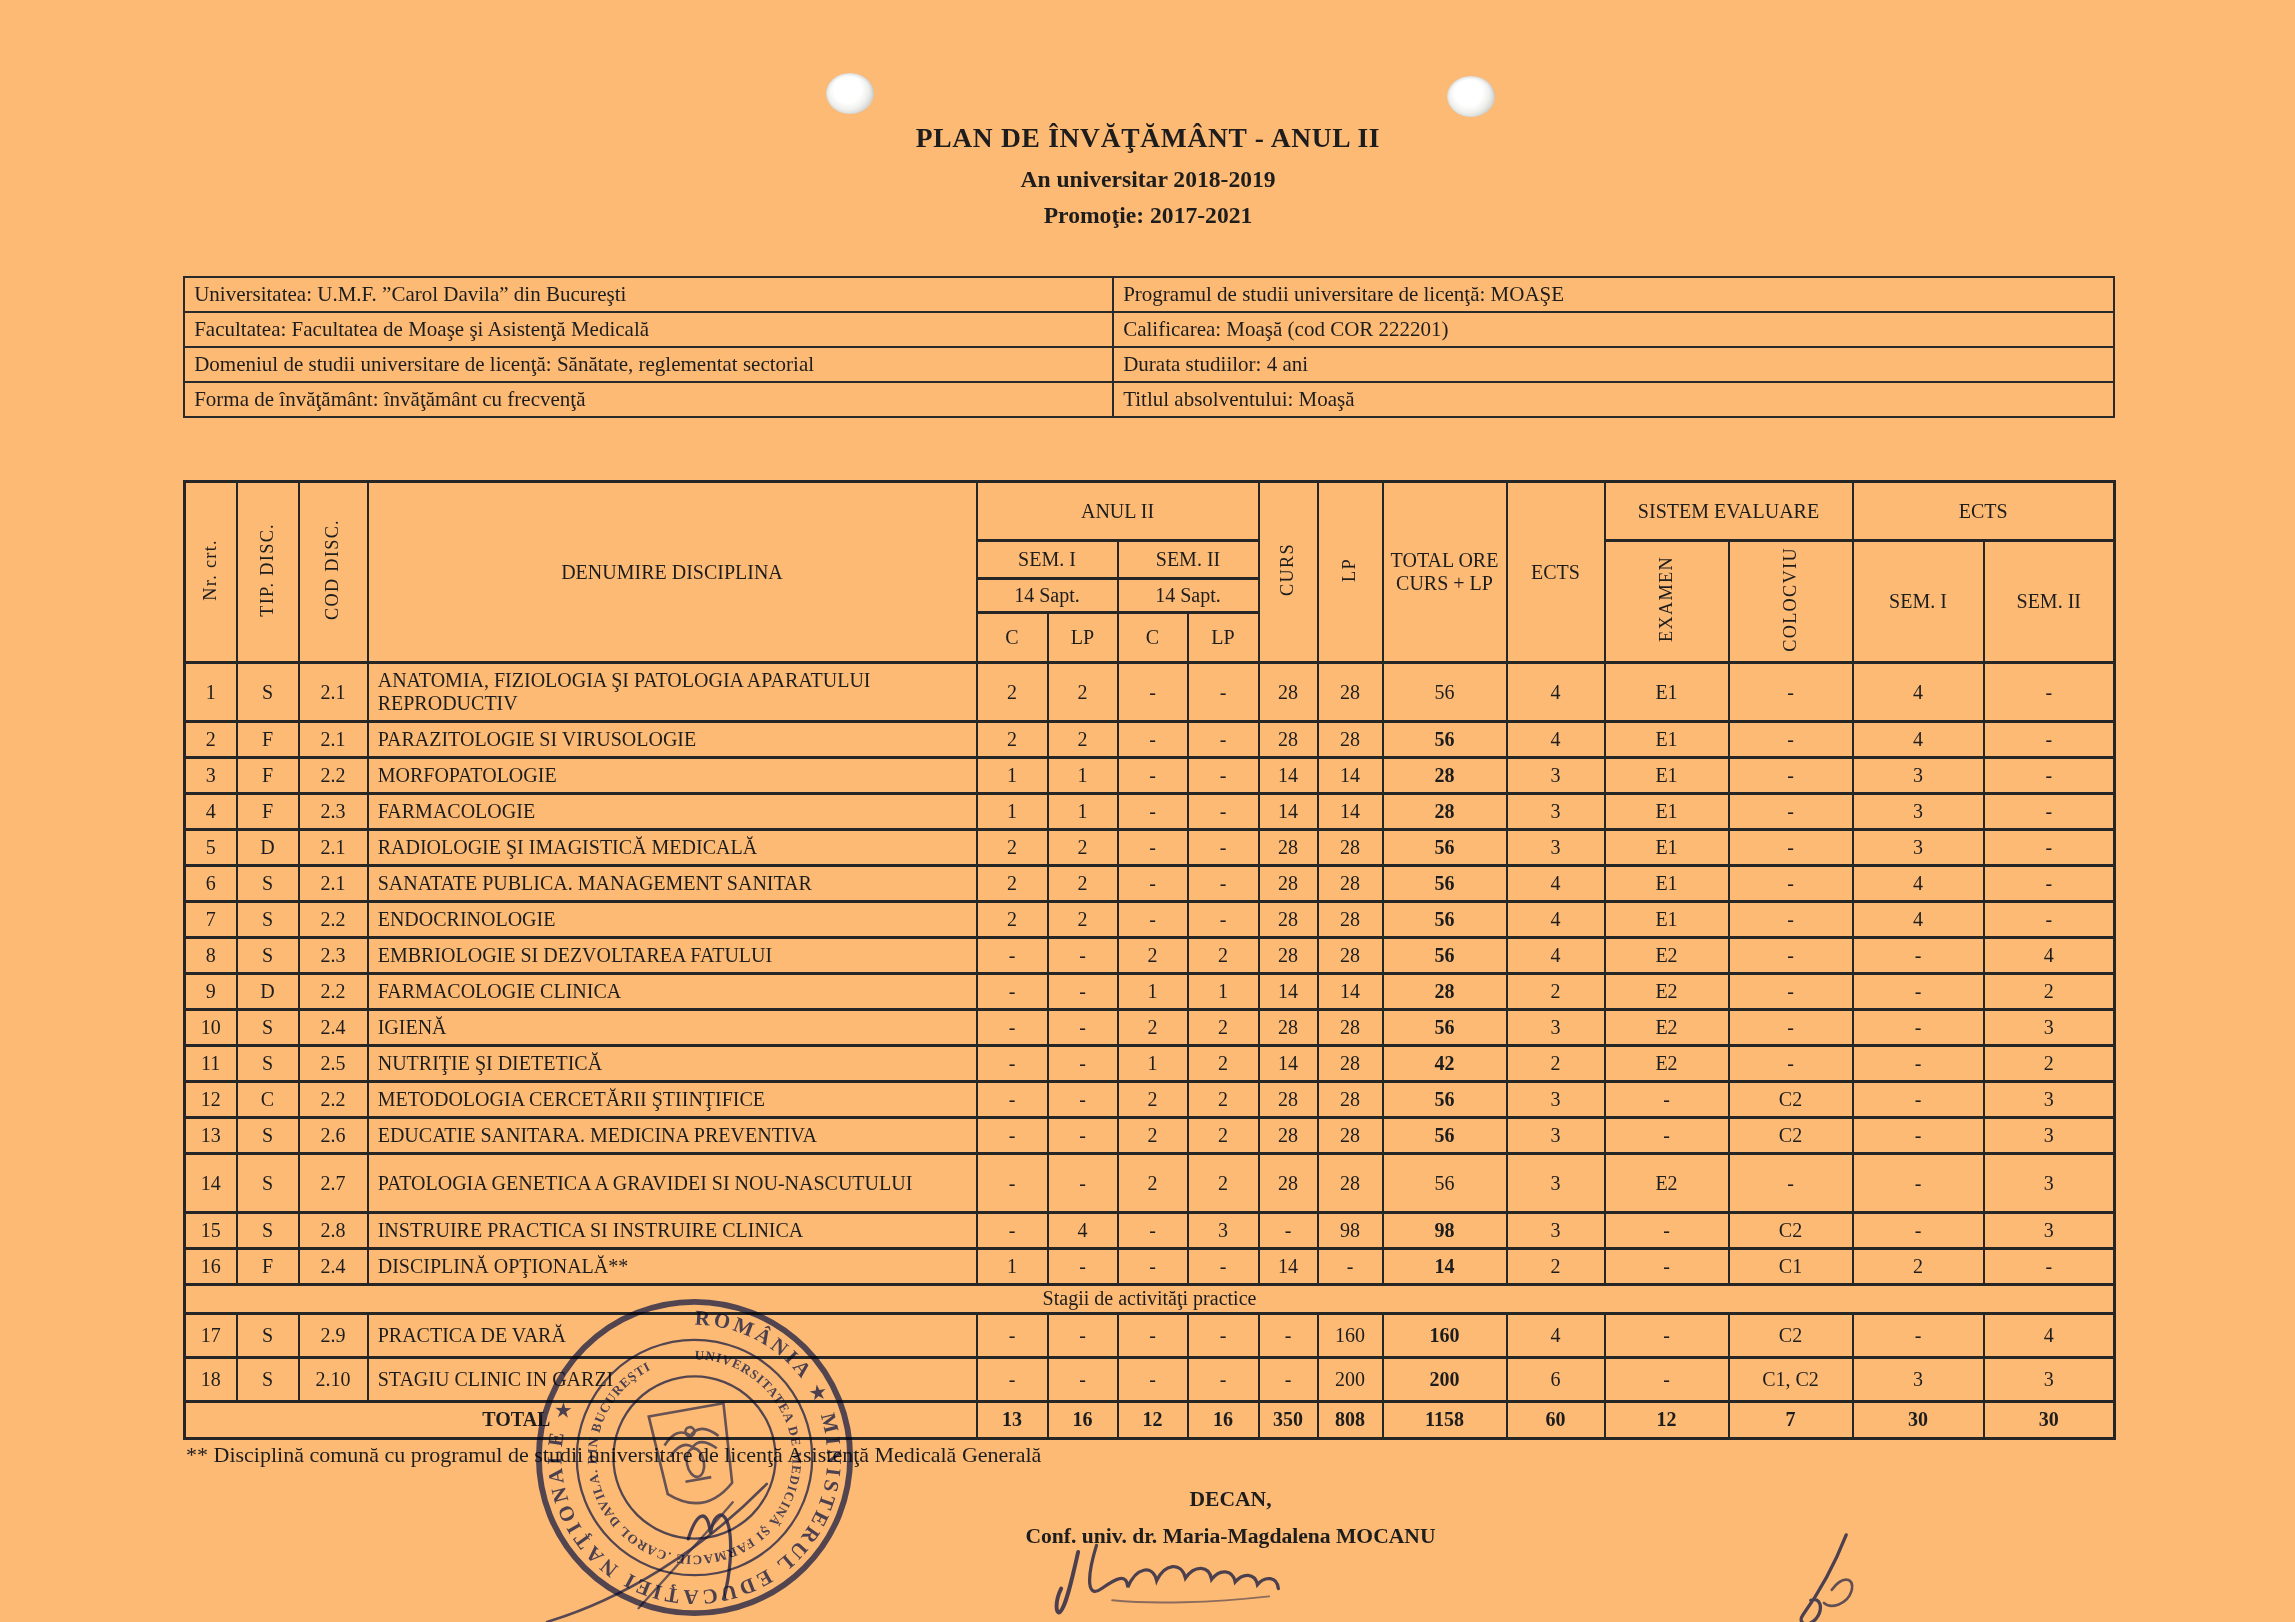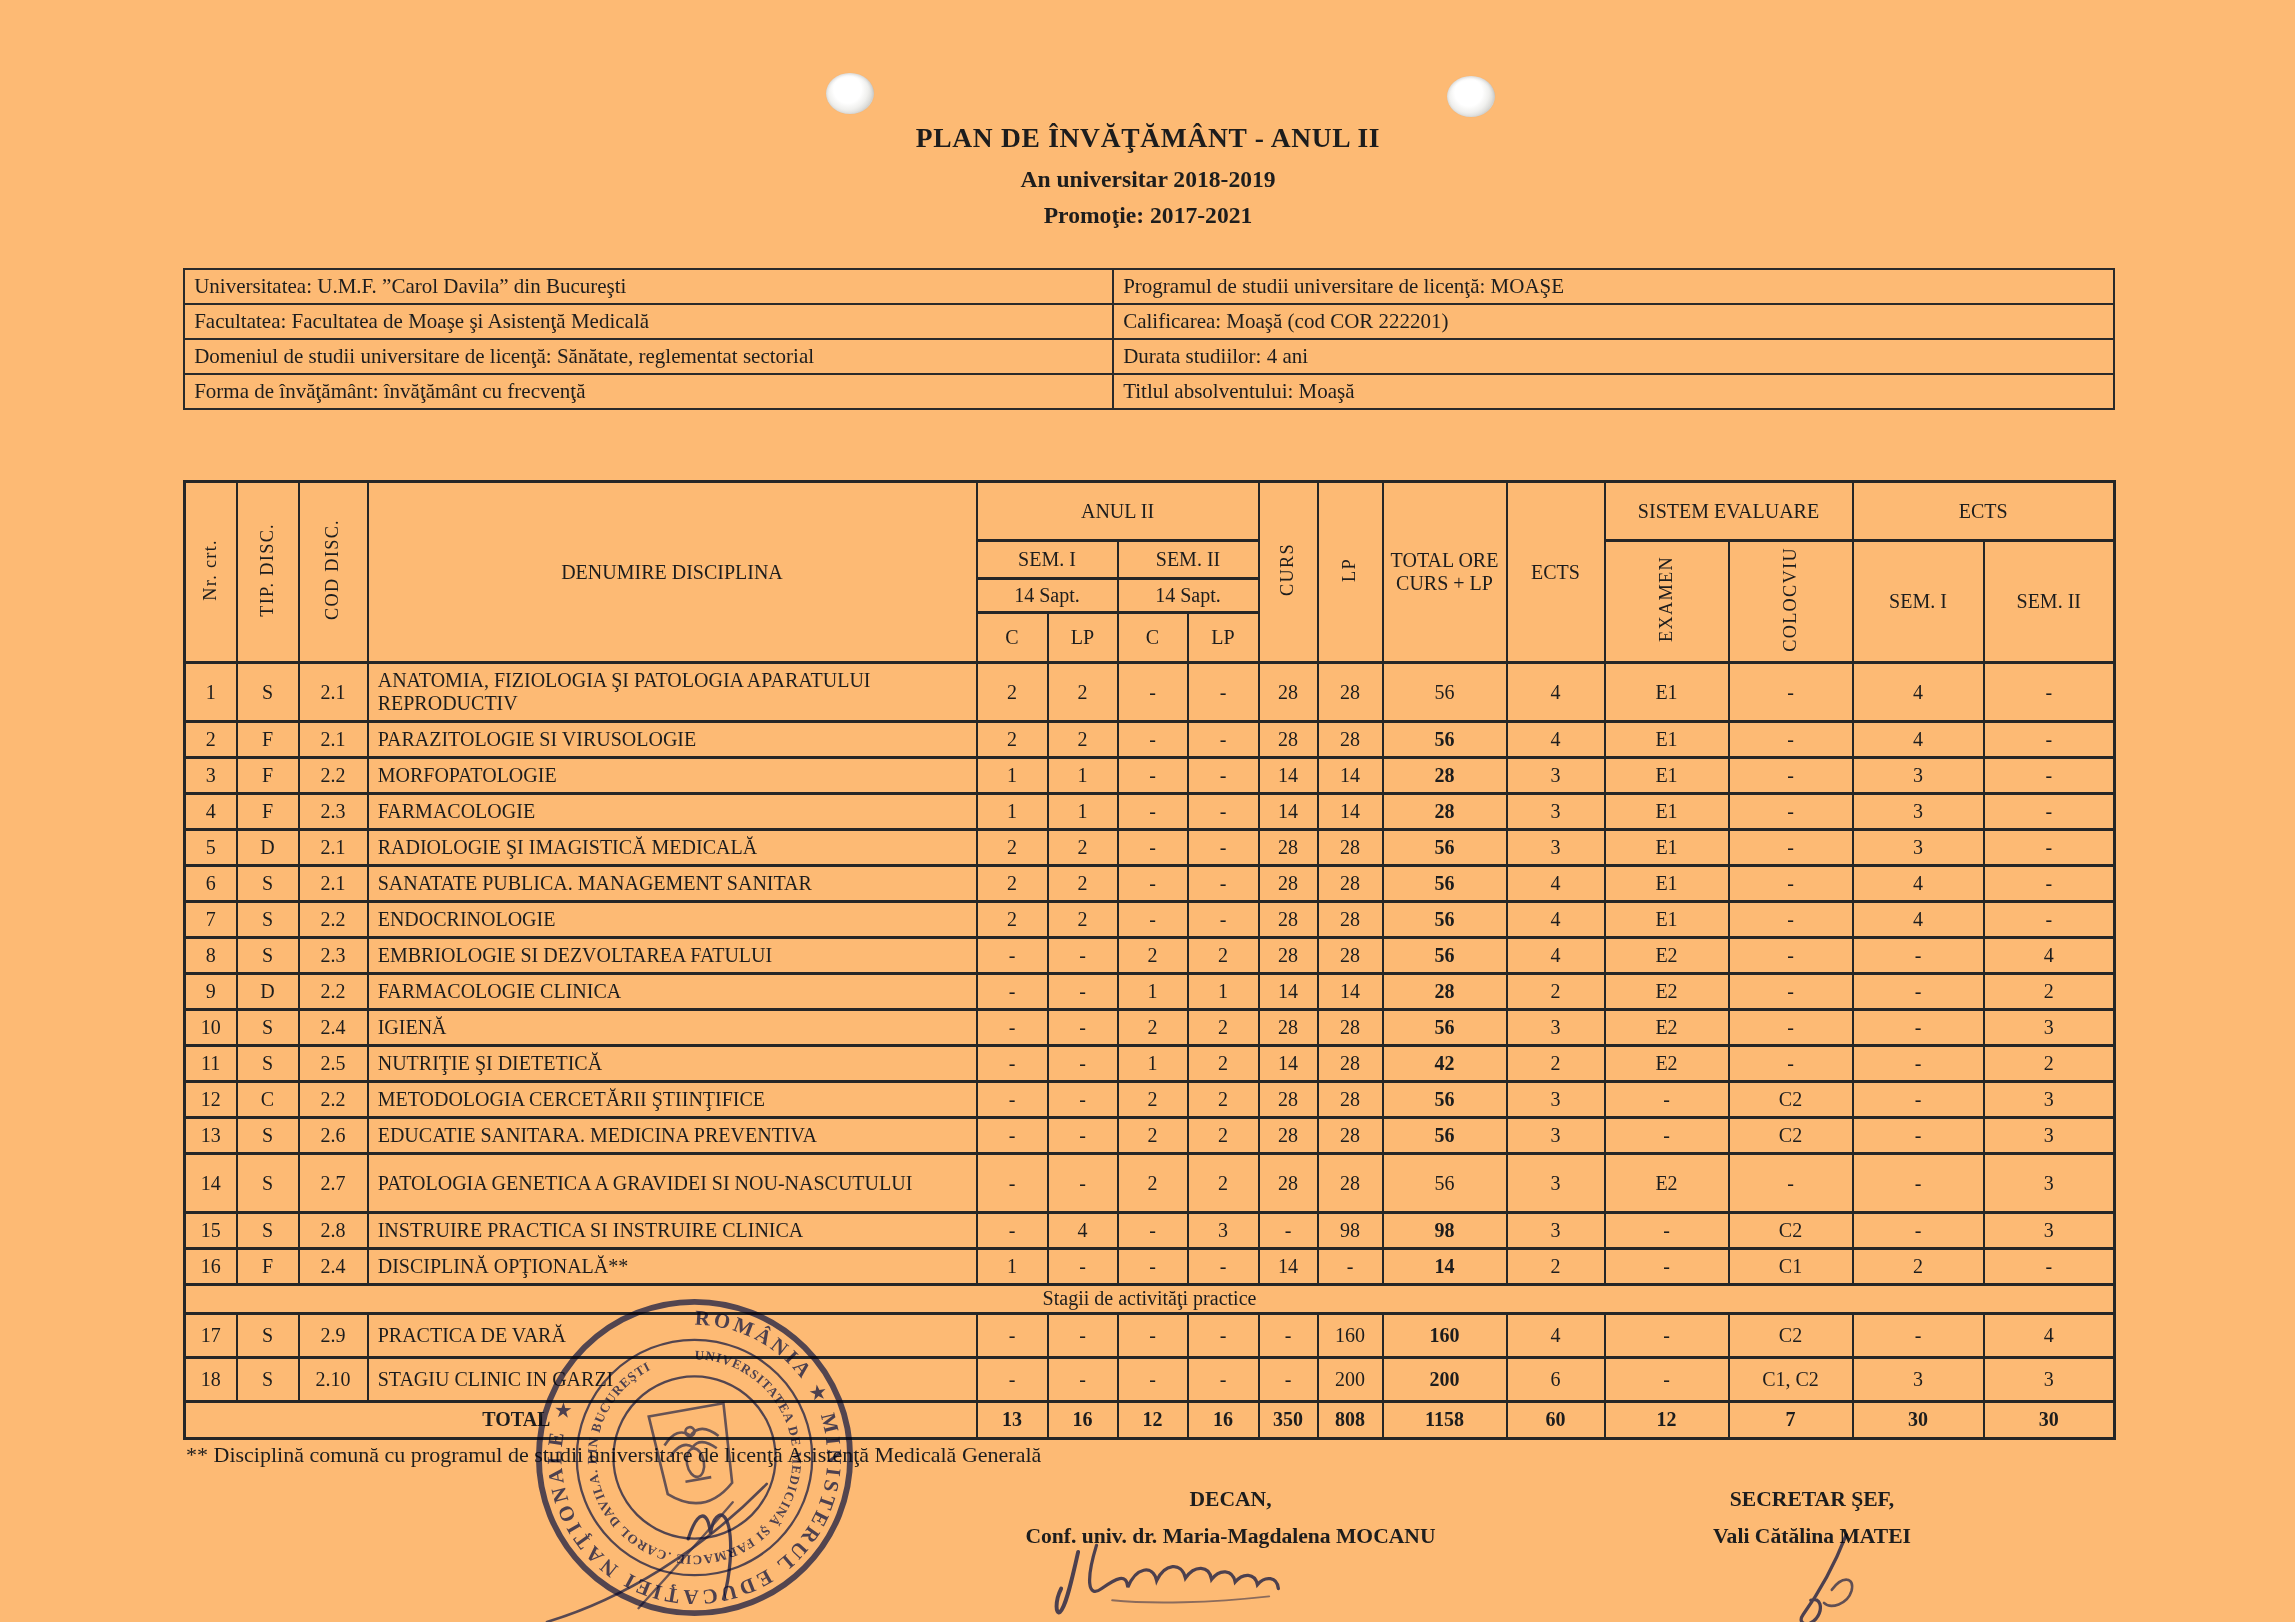"Universitatea: U.M.F. ”Carol Davila” din" .info { top: 268px -> 276px }
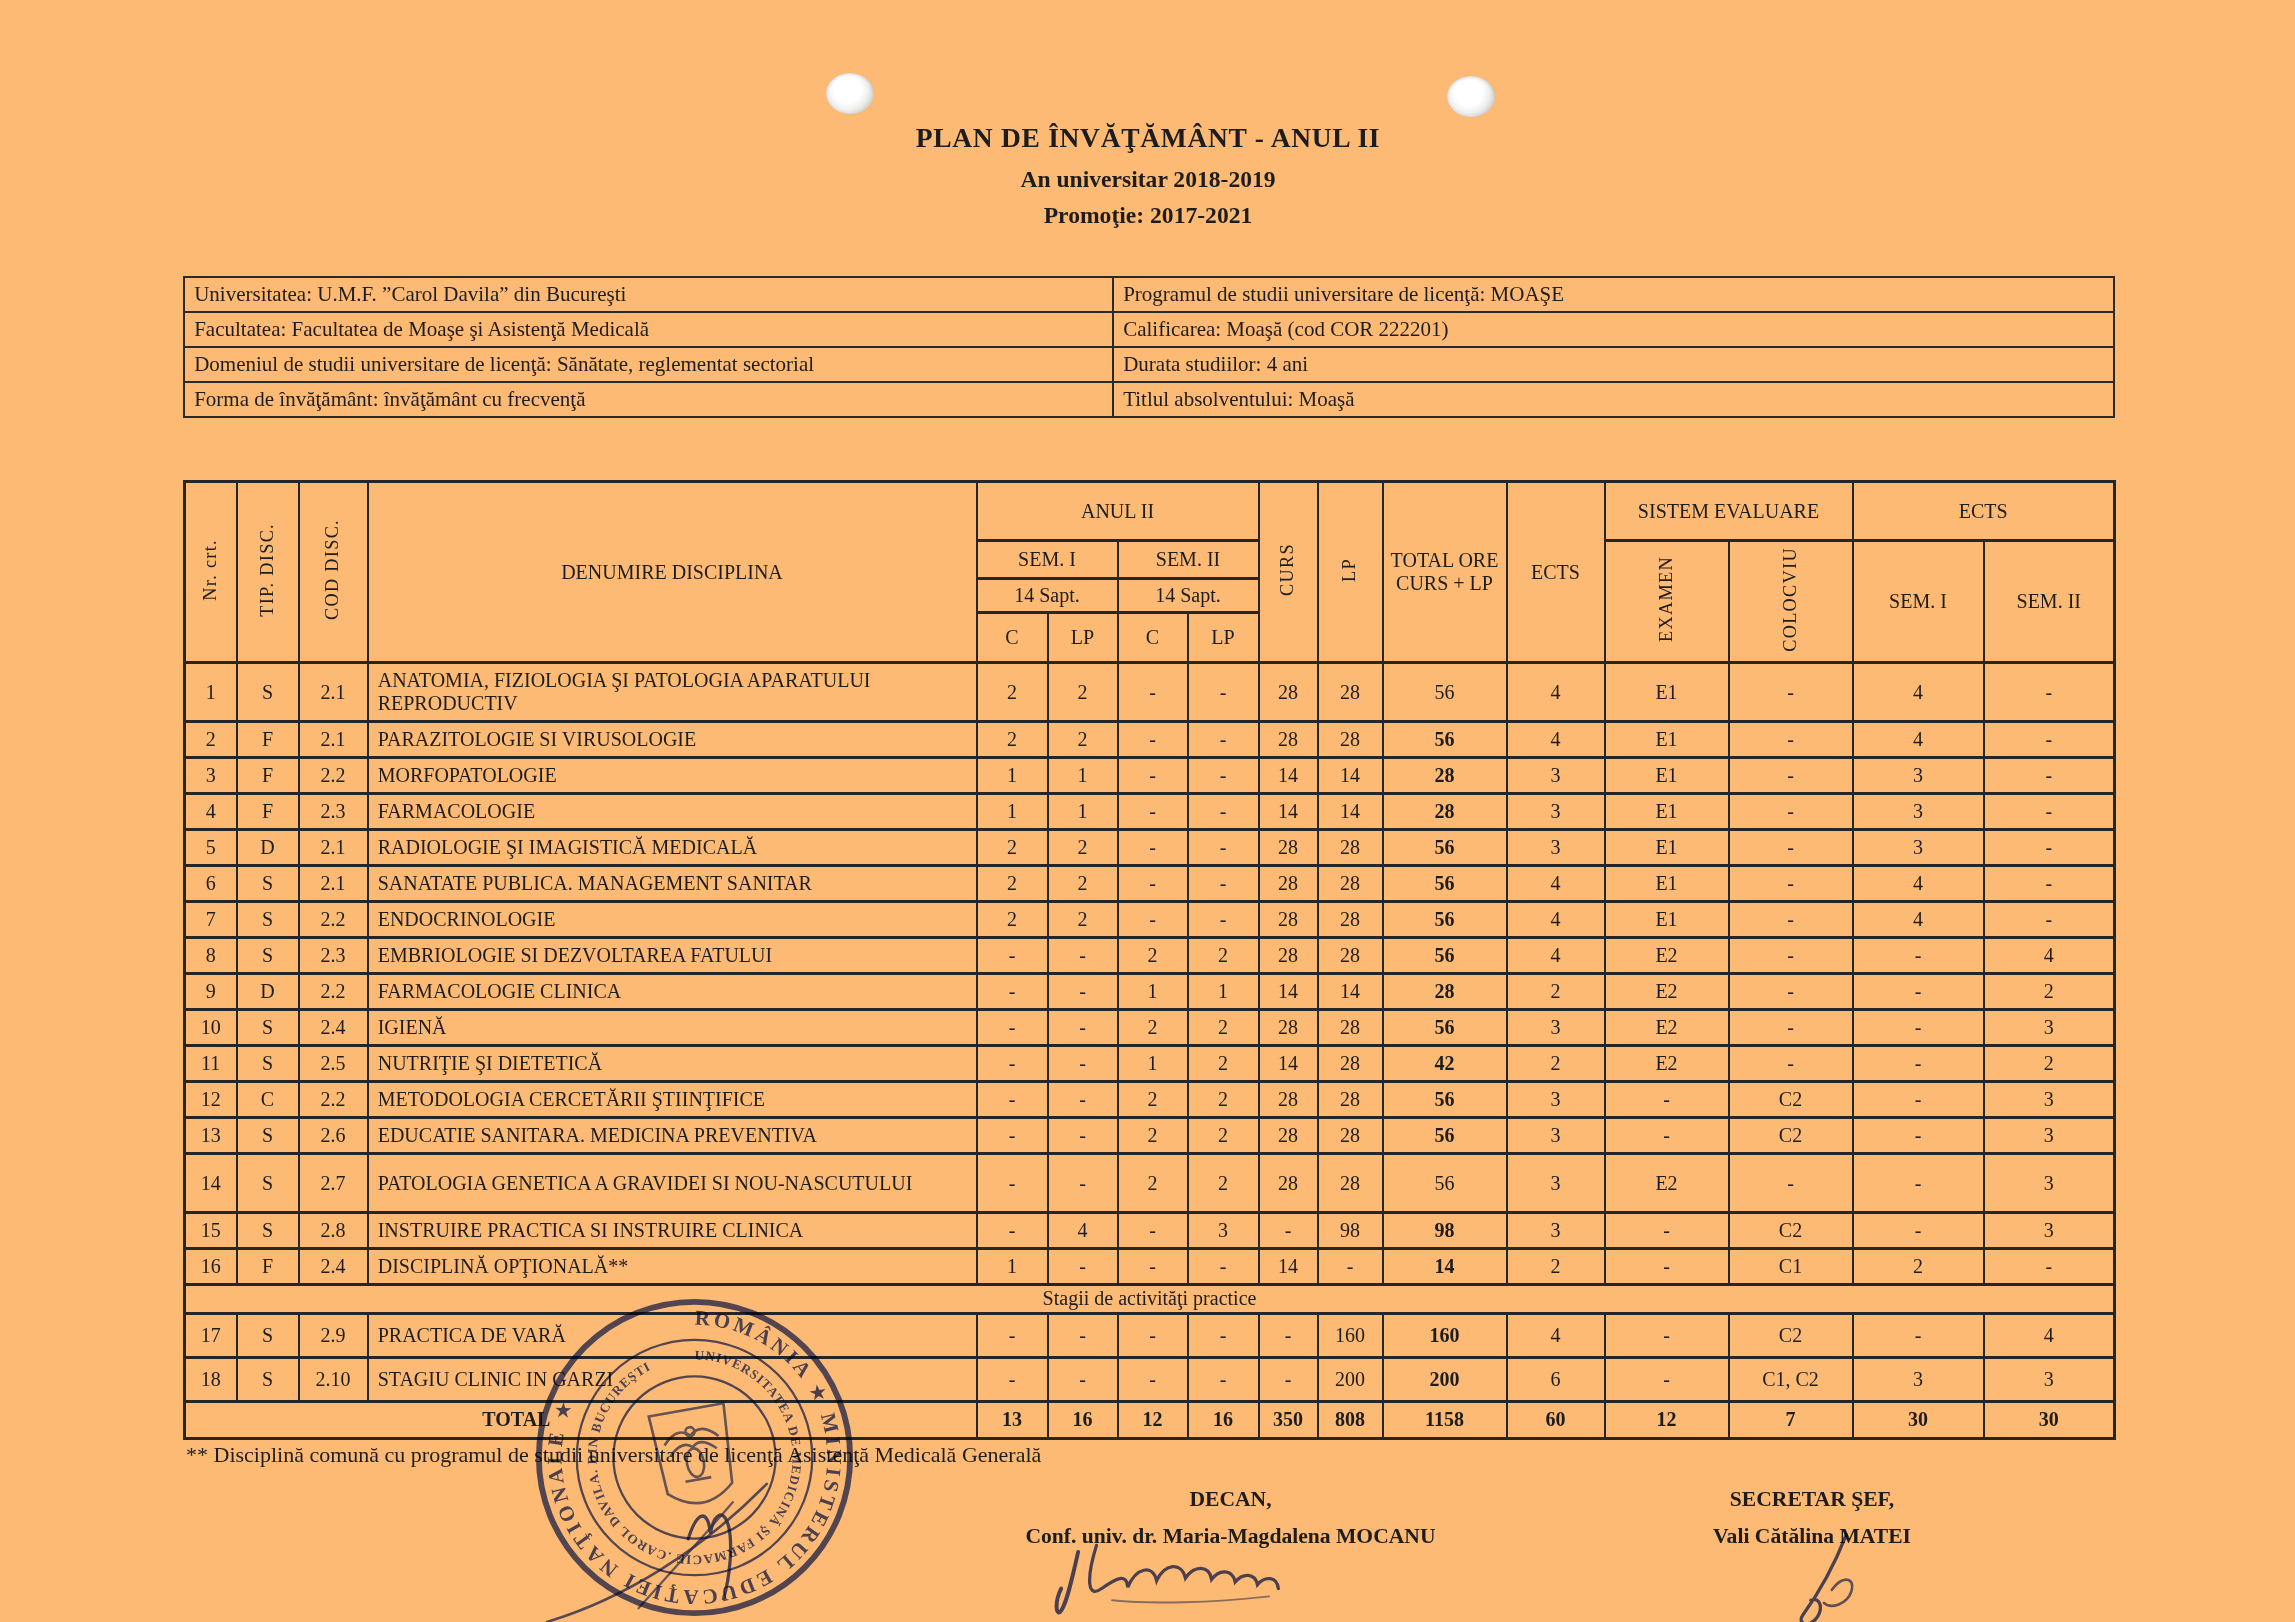"SECRETAR ŞEF," div.sig { html: <div> <div>SECRETAR ŞEF,</div> <div>Vali Cătălina MATEI</div> </div> -> none }
